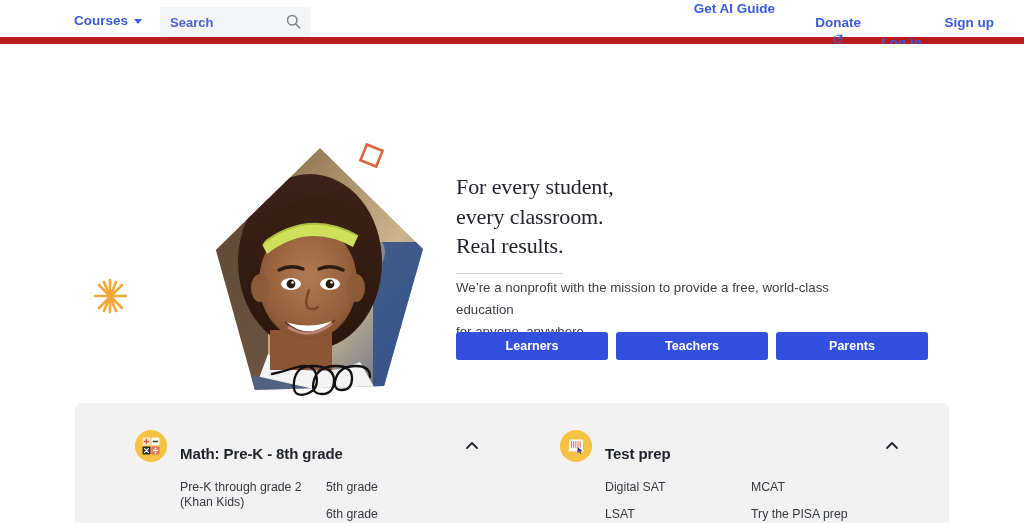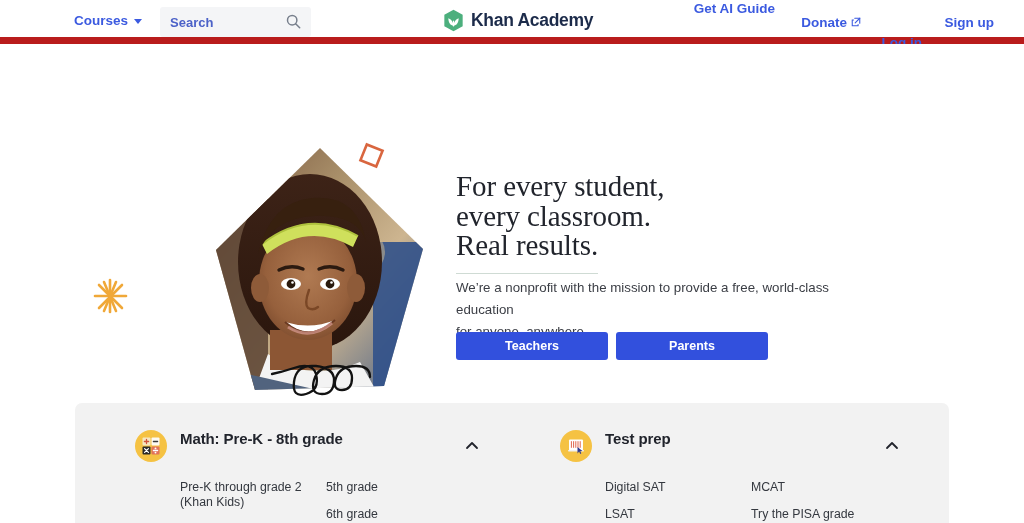"Khan Academy" div.logo { html: <div> <svg> <path></path> <path></path> <path></path> <rect></rect> </svg> <span>Khan Academy</span> </div> -> none }
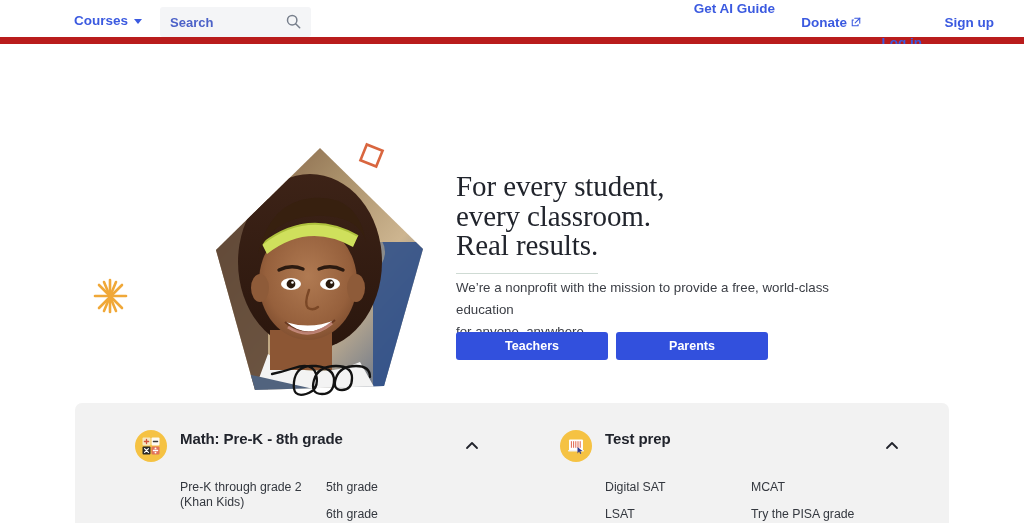"Donate" .nl-don { flex-direction: none -> column }
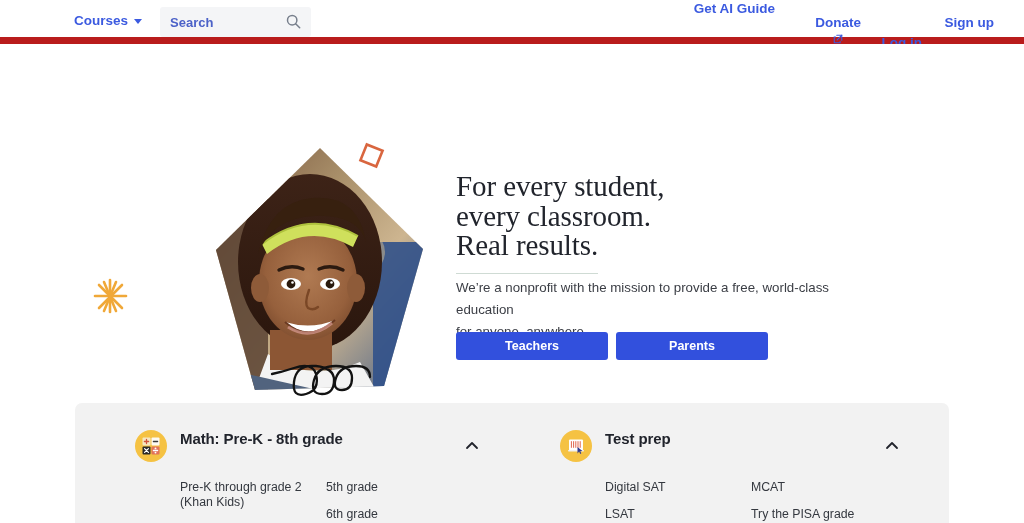"For every student," .headline { font-size: 29px -> 22px }
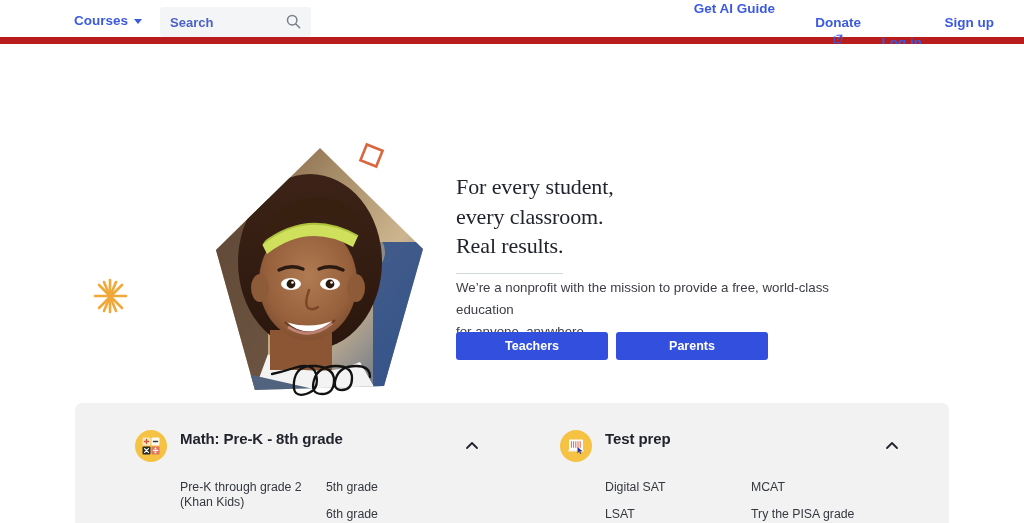"Learners" button.cta-btn { html: none -> <button>Learners</button> }
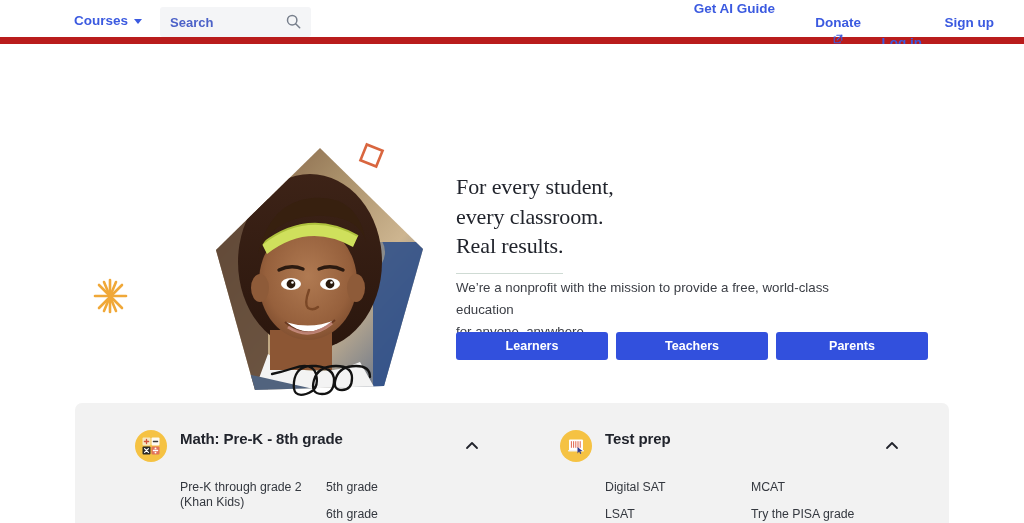"Math: Pre-K - 8th grade" .cat-head { align-items: flex-start -> flex-end }
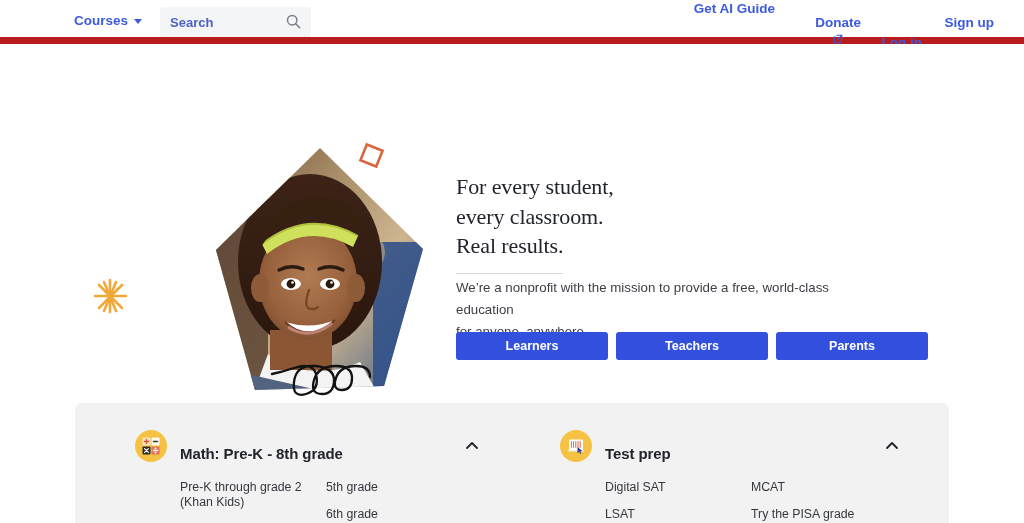"Try the PISA grade" span.course-link { text: grade -> prep }
